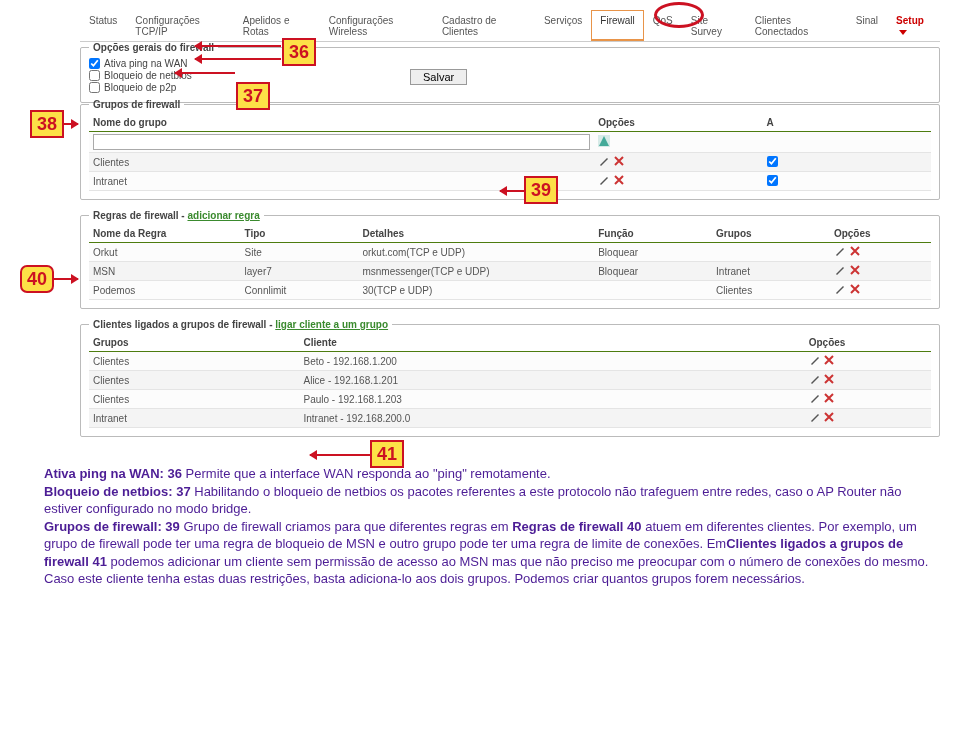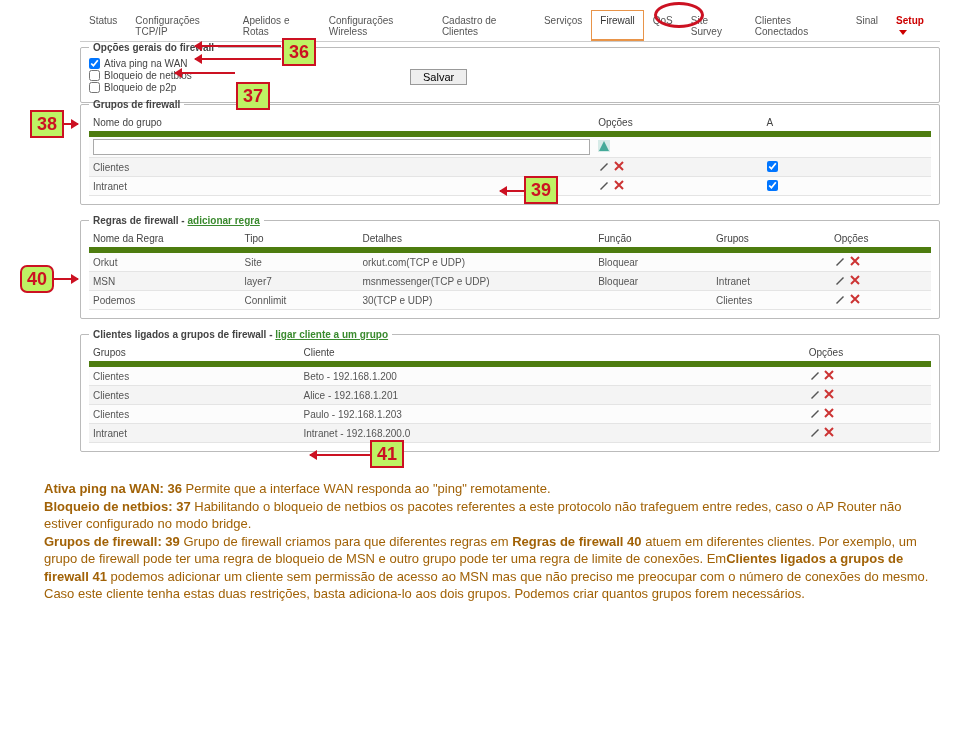"36" .callout { background: #bef264 -> #fde047 }
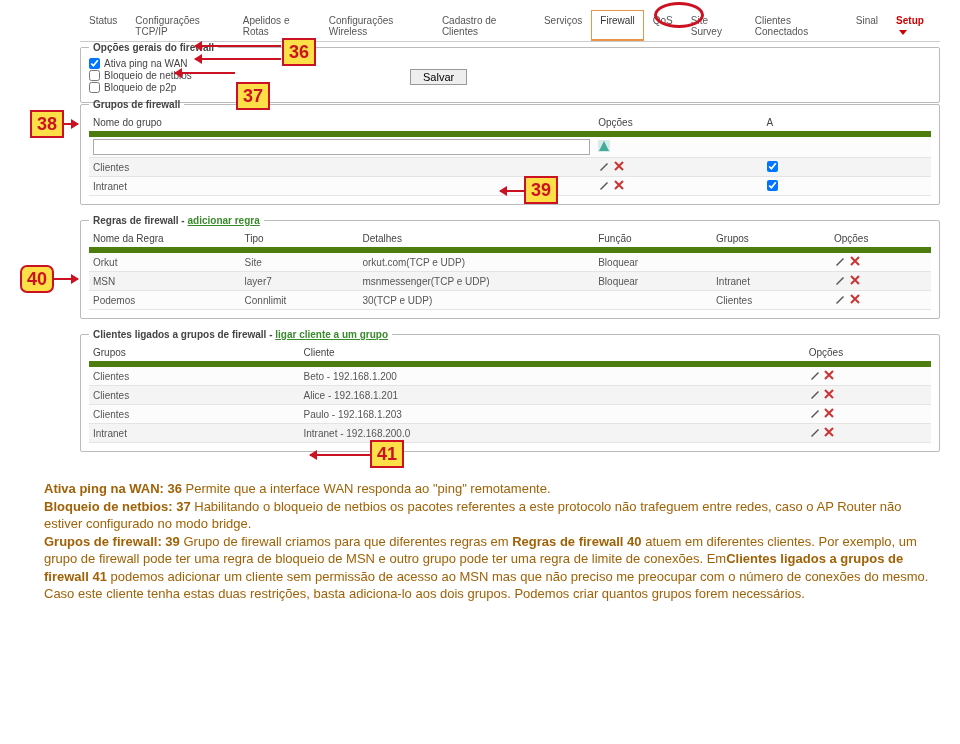"Nome do grupo" th { border-bottom: 6px solid #4d7c0f -> 1px solid #4d7c0f; font-weight: normal -> bold }
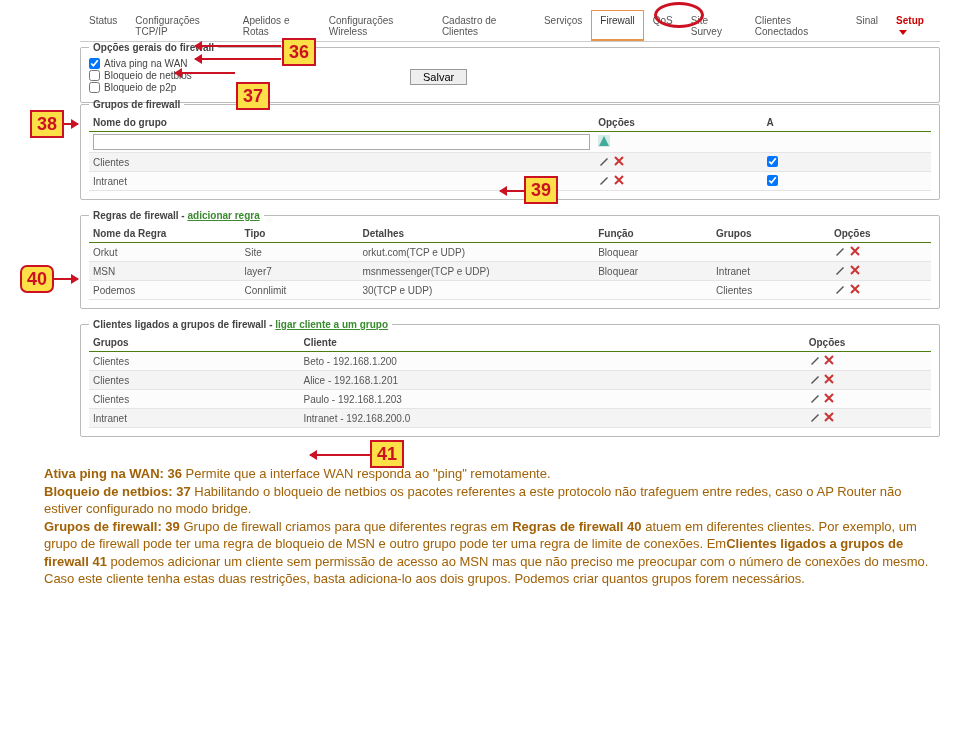"Ativa ping na WAN: 36" .body-text { color: #a16207 -> #4c1d95 }
